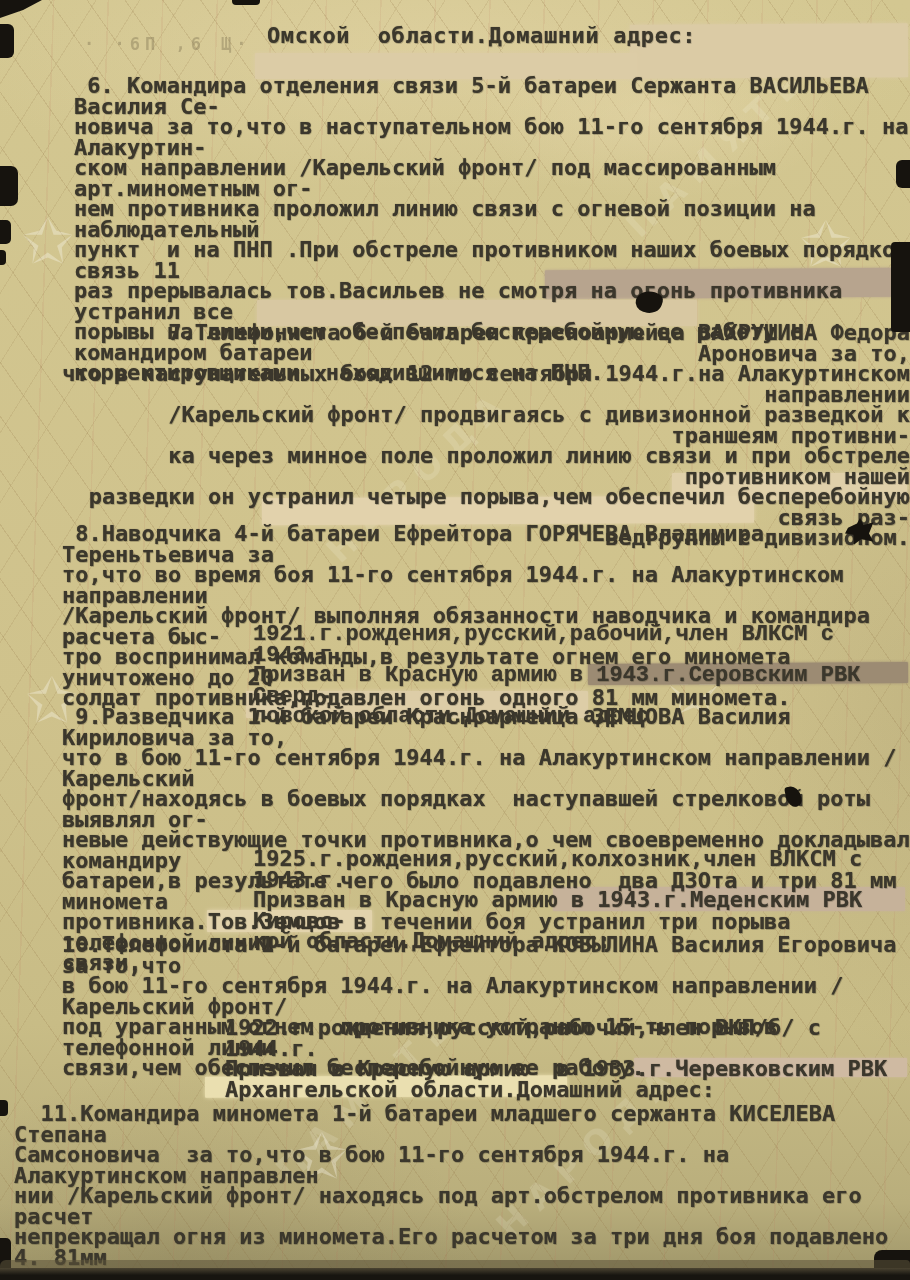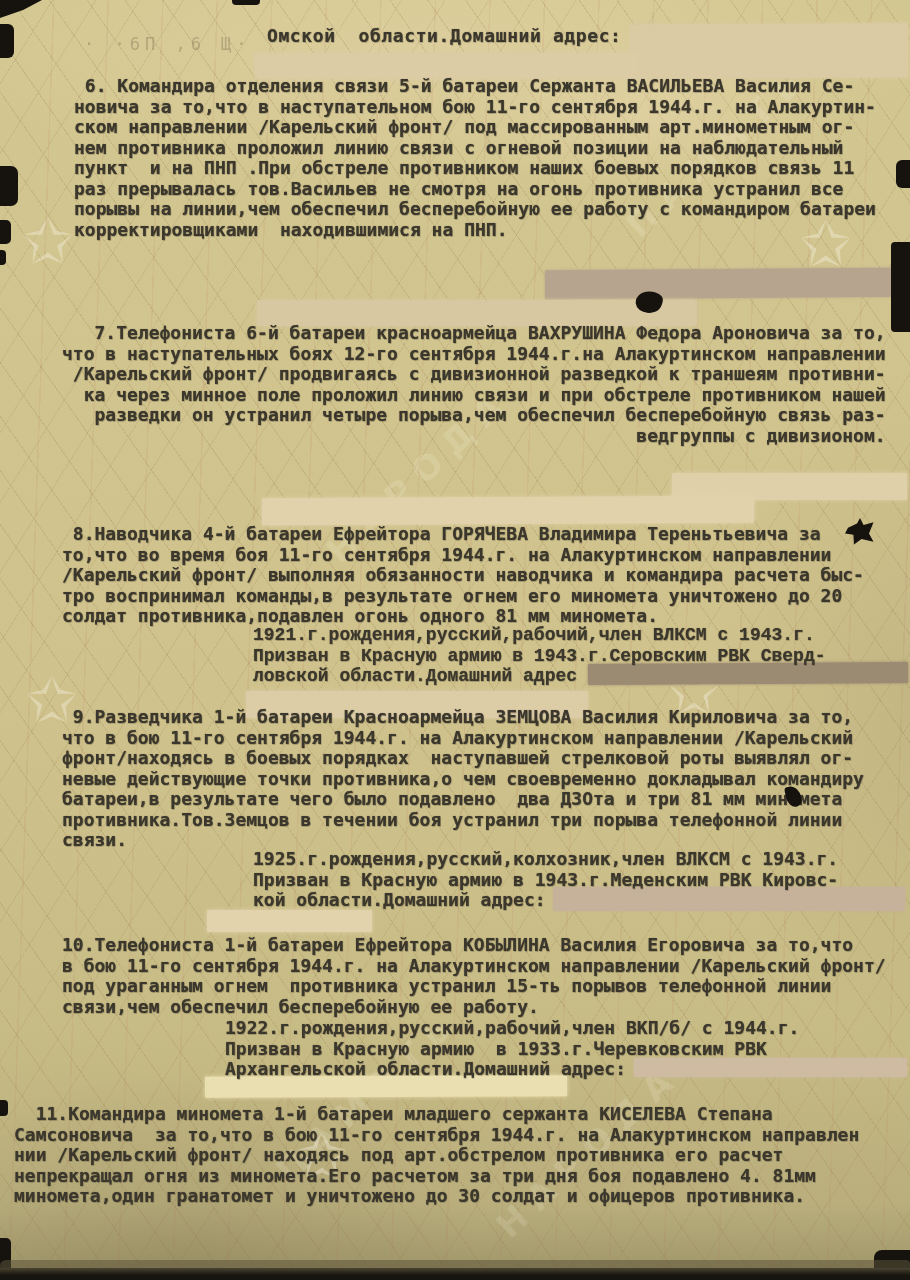"· ·6П ,6 Щ·" #ghost { font-weight: 400 -> 700 }
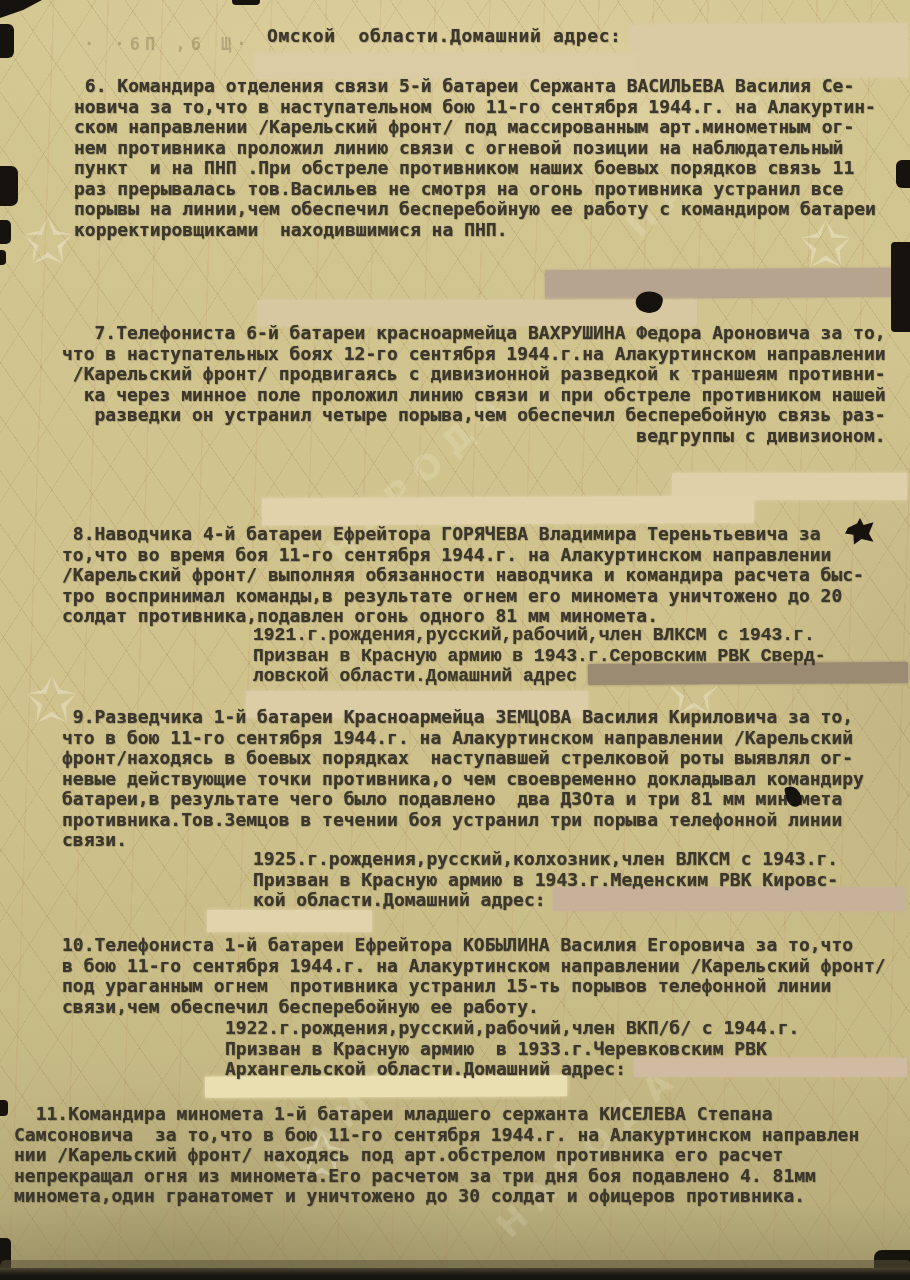"Омской области.Домашний адрес:" .typetext { font-size: 18px -> 22px }
